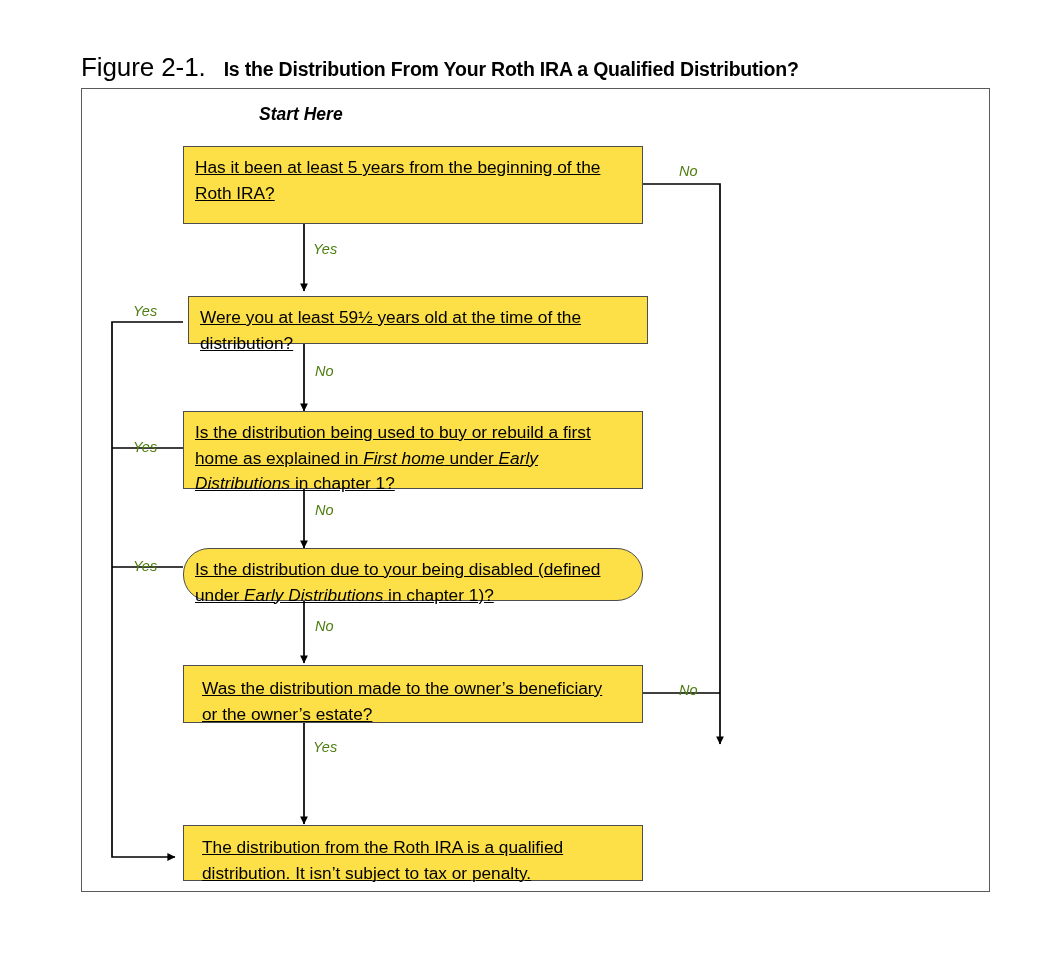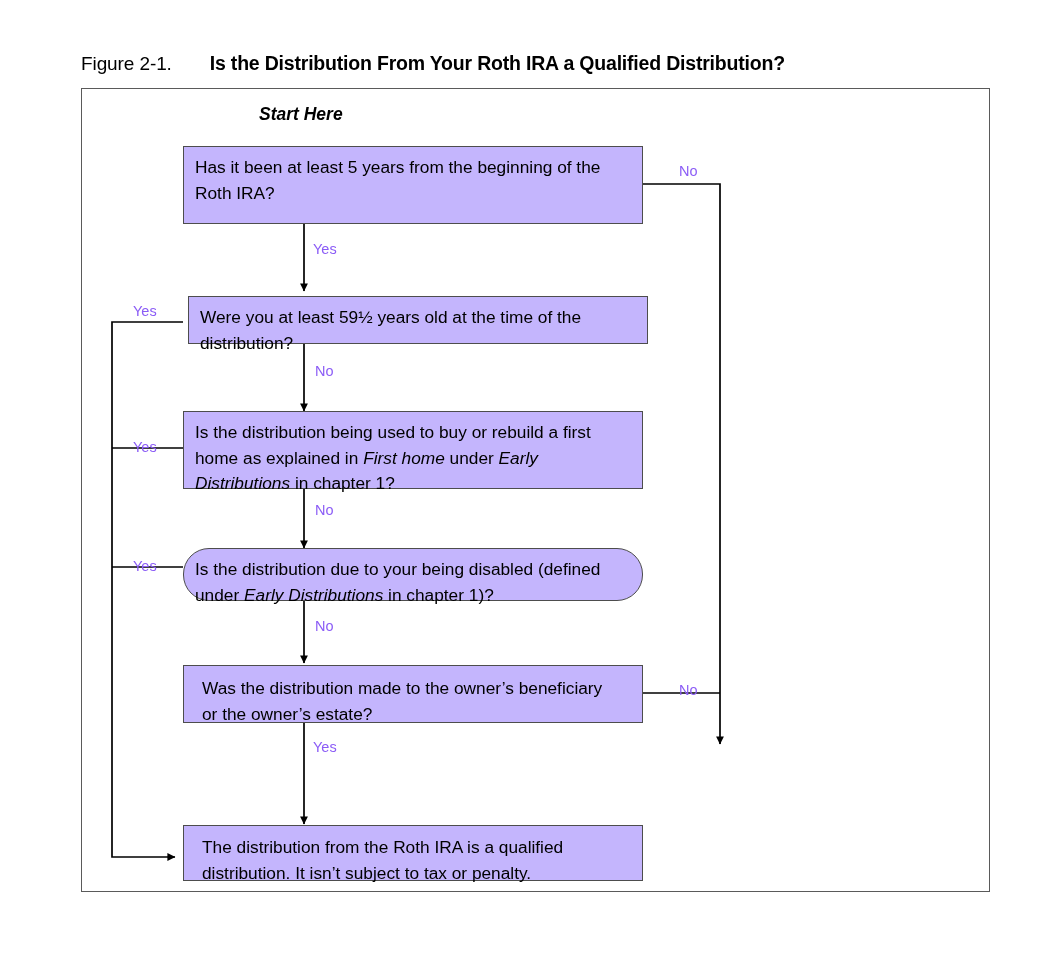"Figure 2-1." #figure-caption .fig-label { font-size: 19px -> 26px }
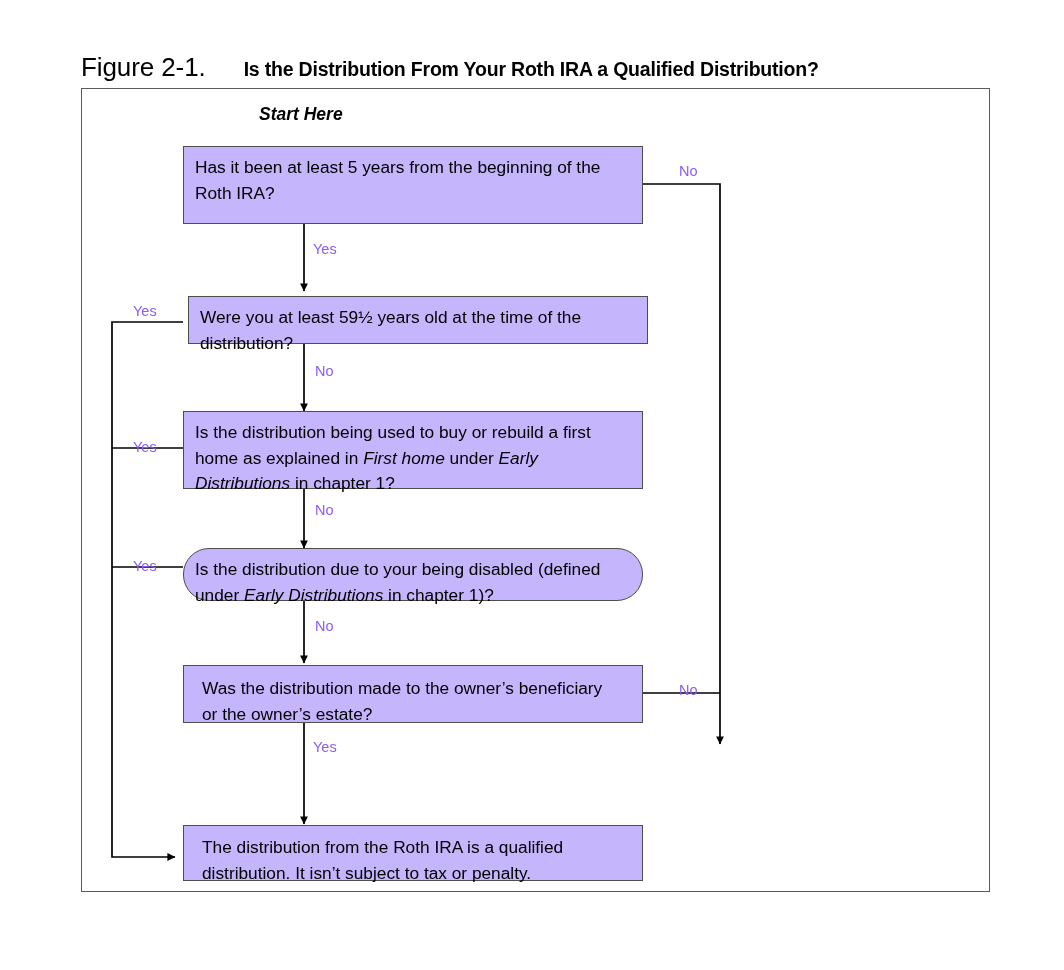"Is the Distribution From Your" #figure-caption .fig-title { margin-left: 38px -> 18px }
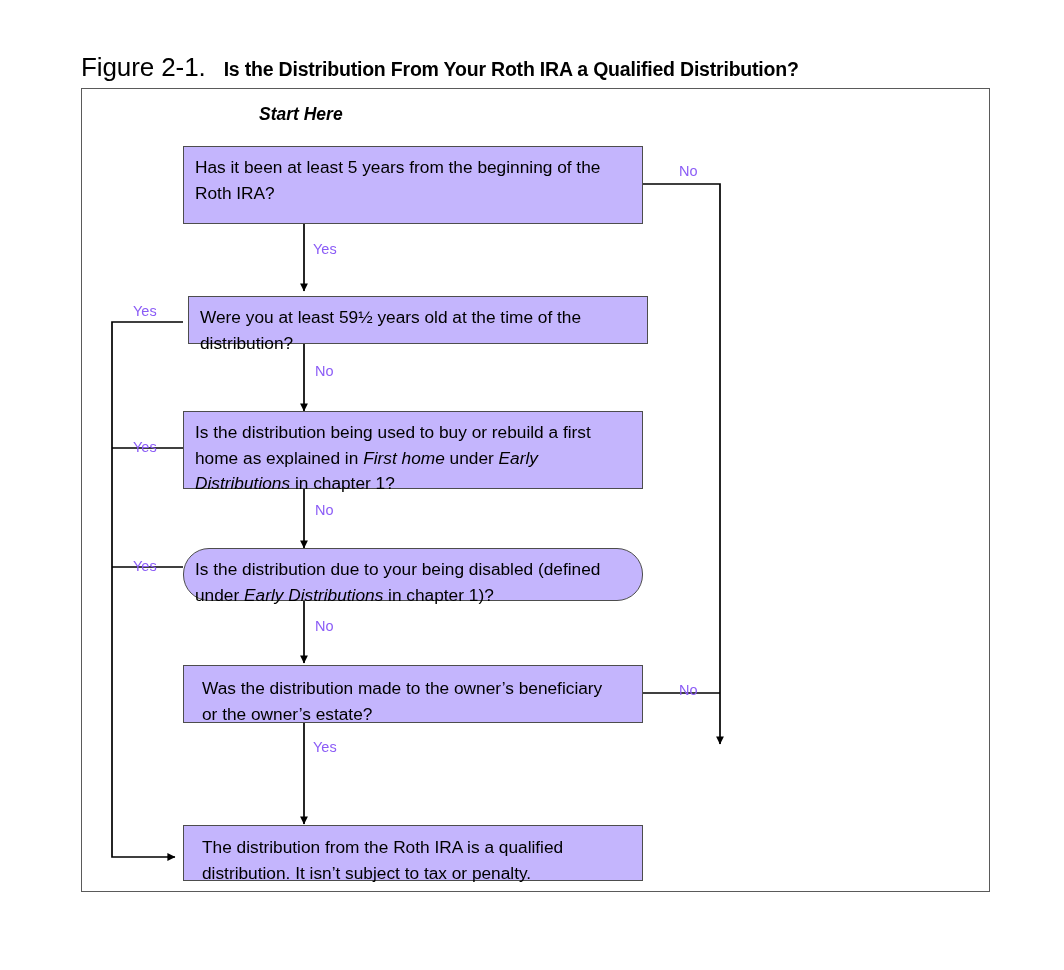"Has it been at least" .flow-box { background: #c4b5fd -> #fde047; text-decoration: none -> underline }
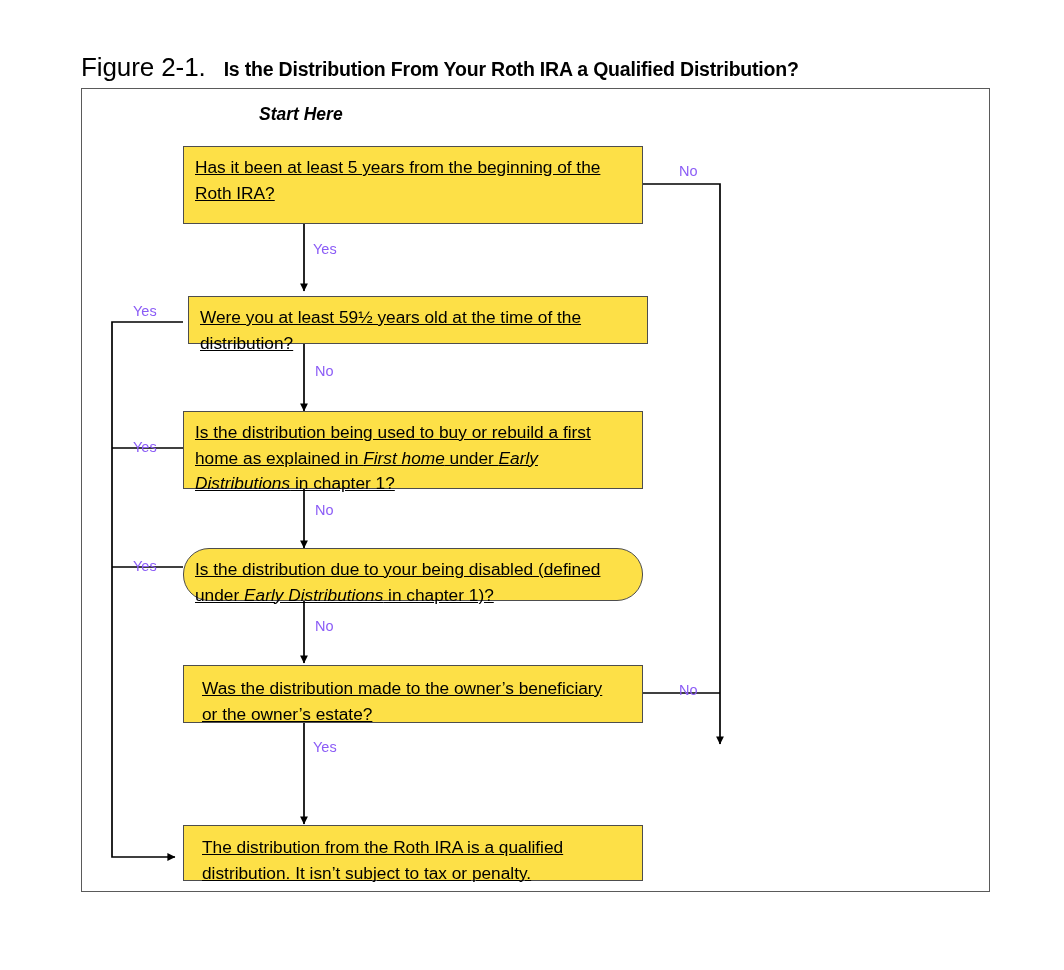"No" .edge-label { color: #8b5cf6 -> #4d7c0f; font-style: none -> italic }
